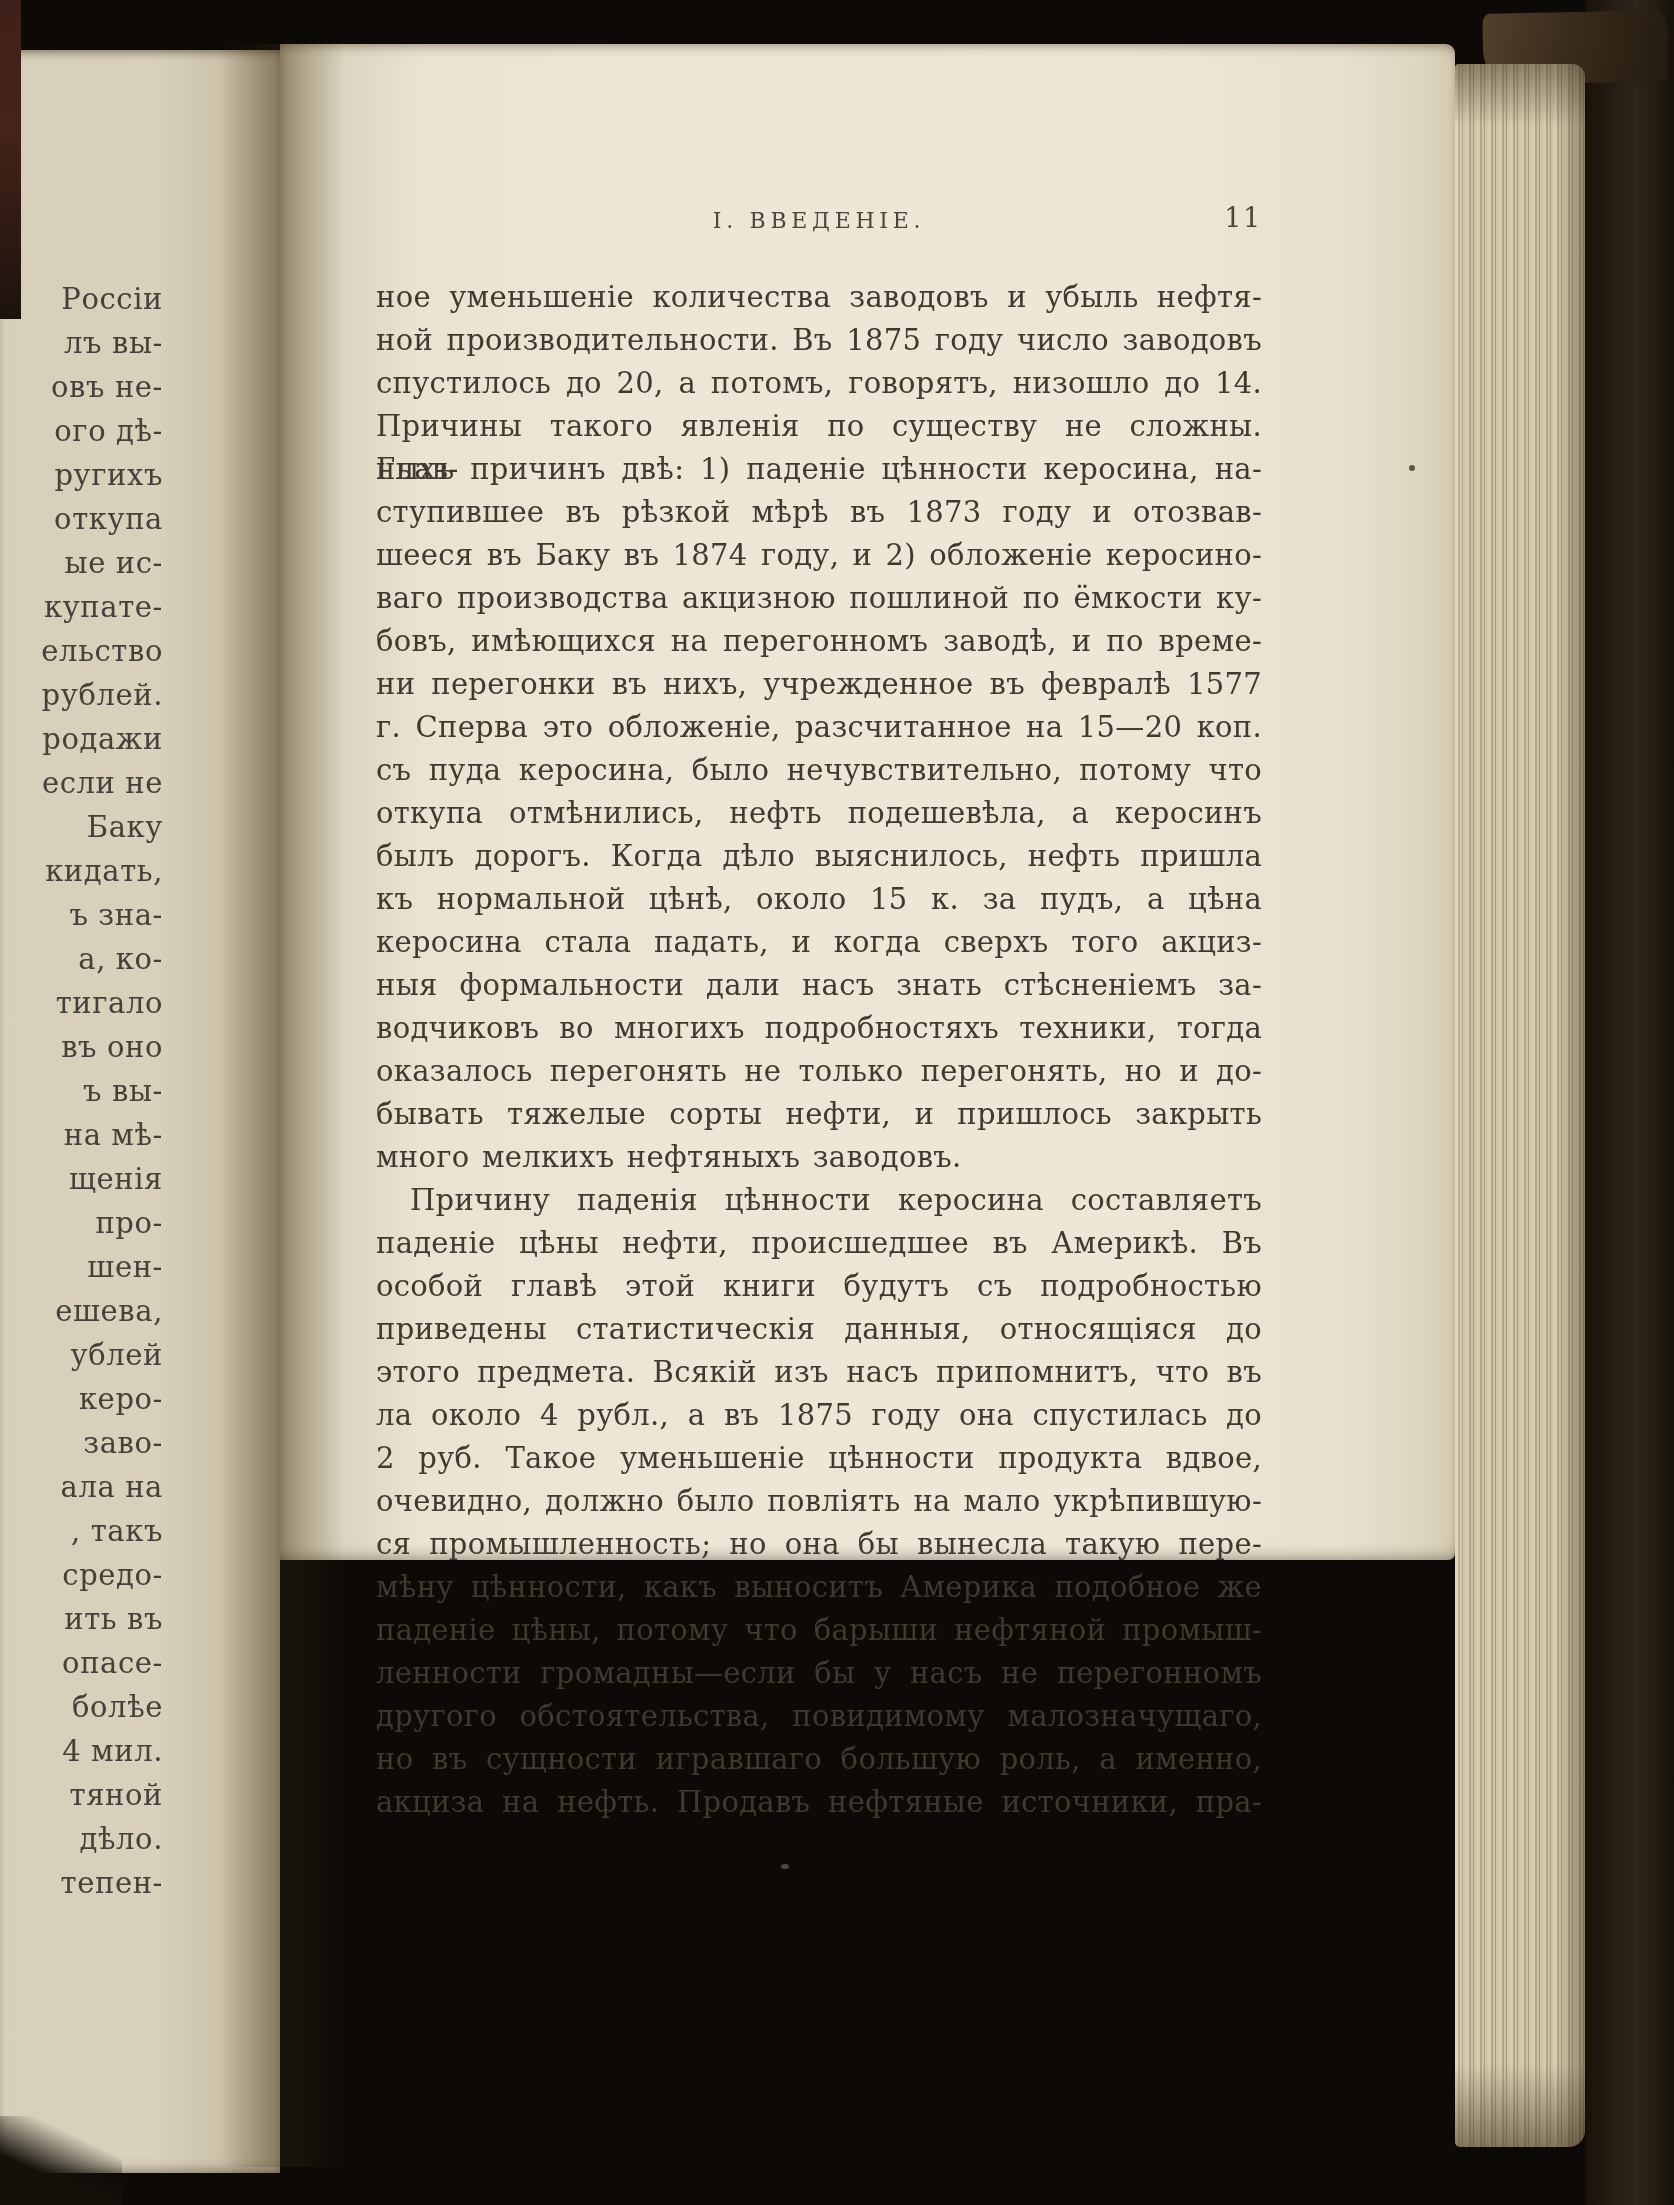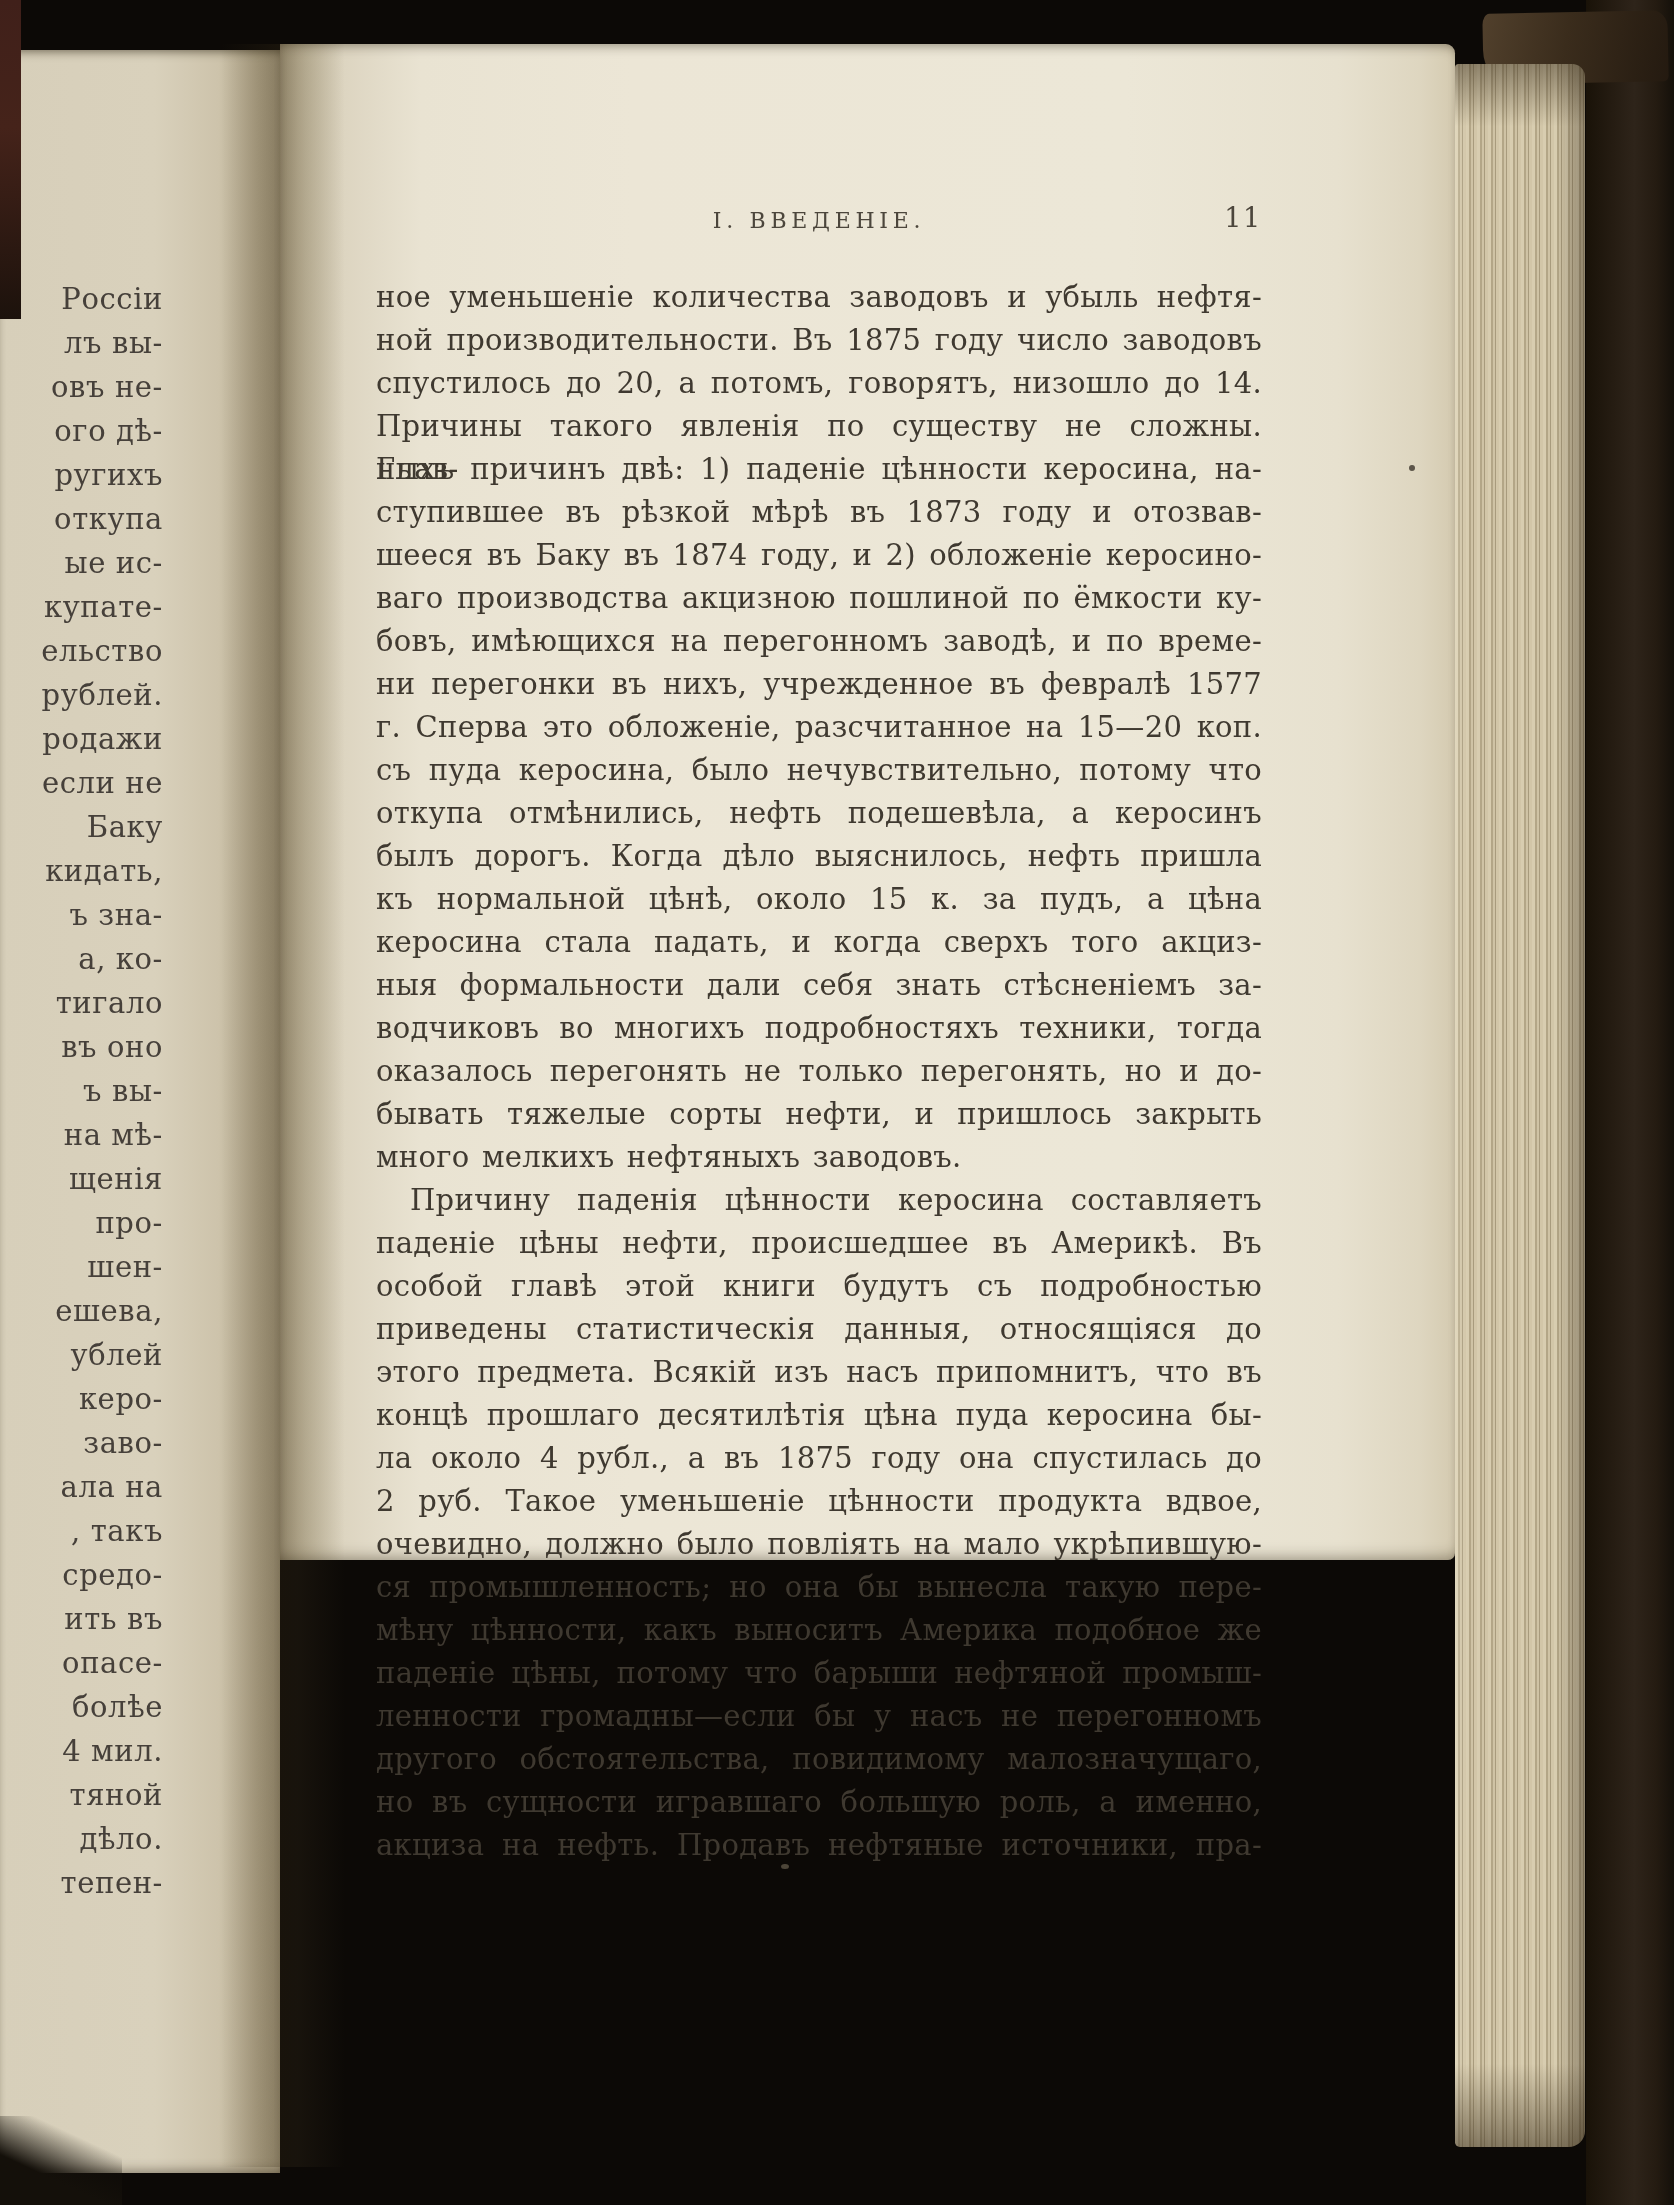"ныя формальности дали себя знать" div.line { text: себя -> насъ }
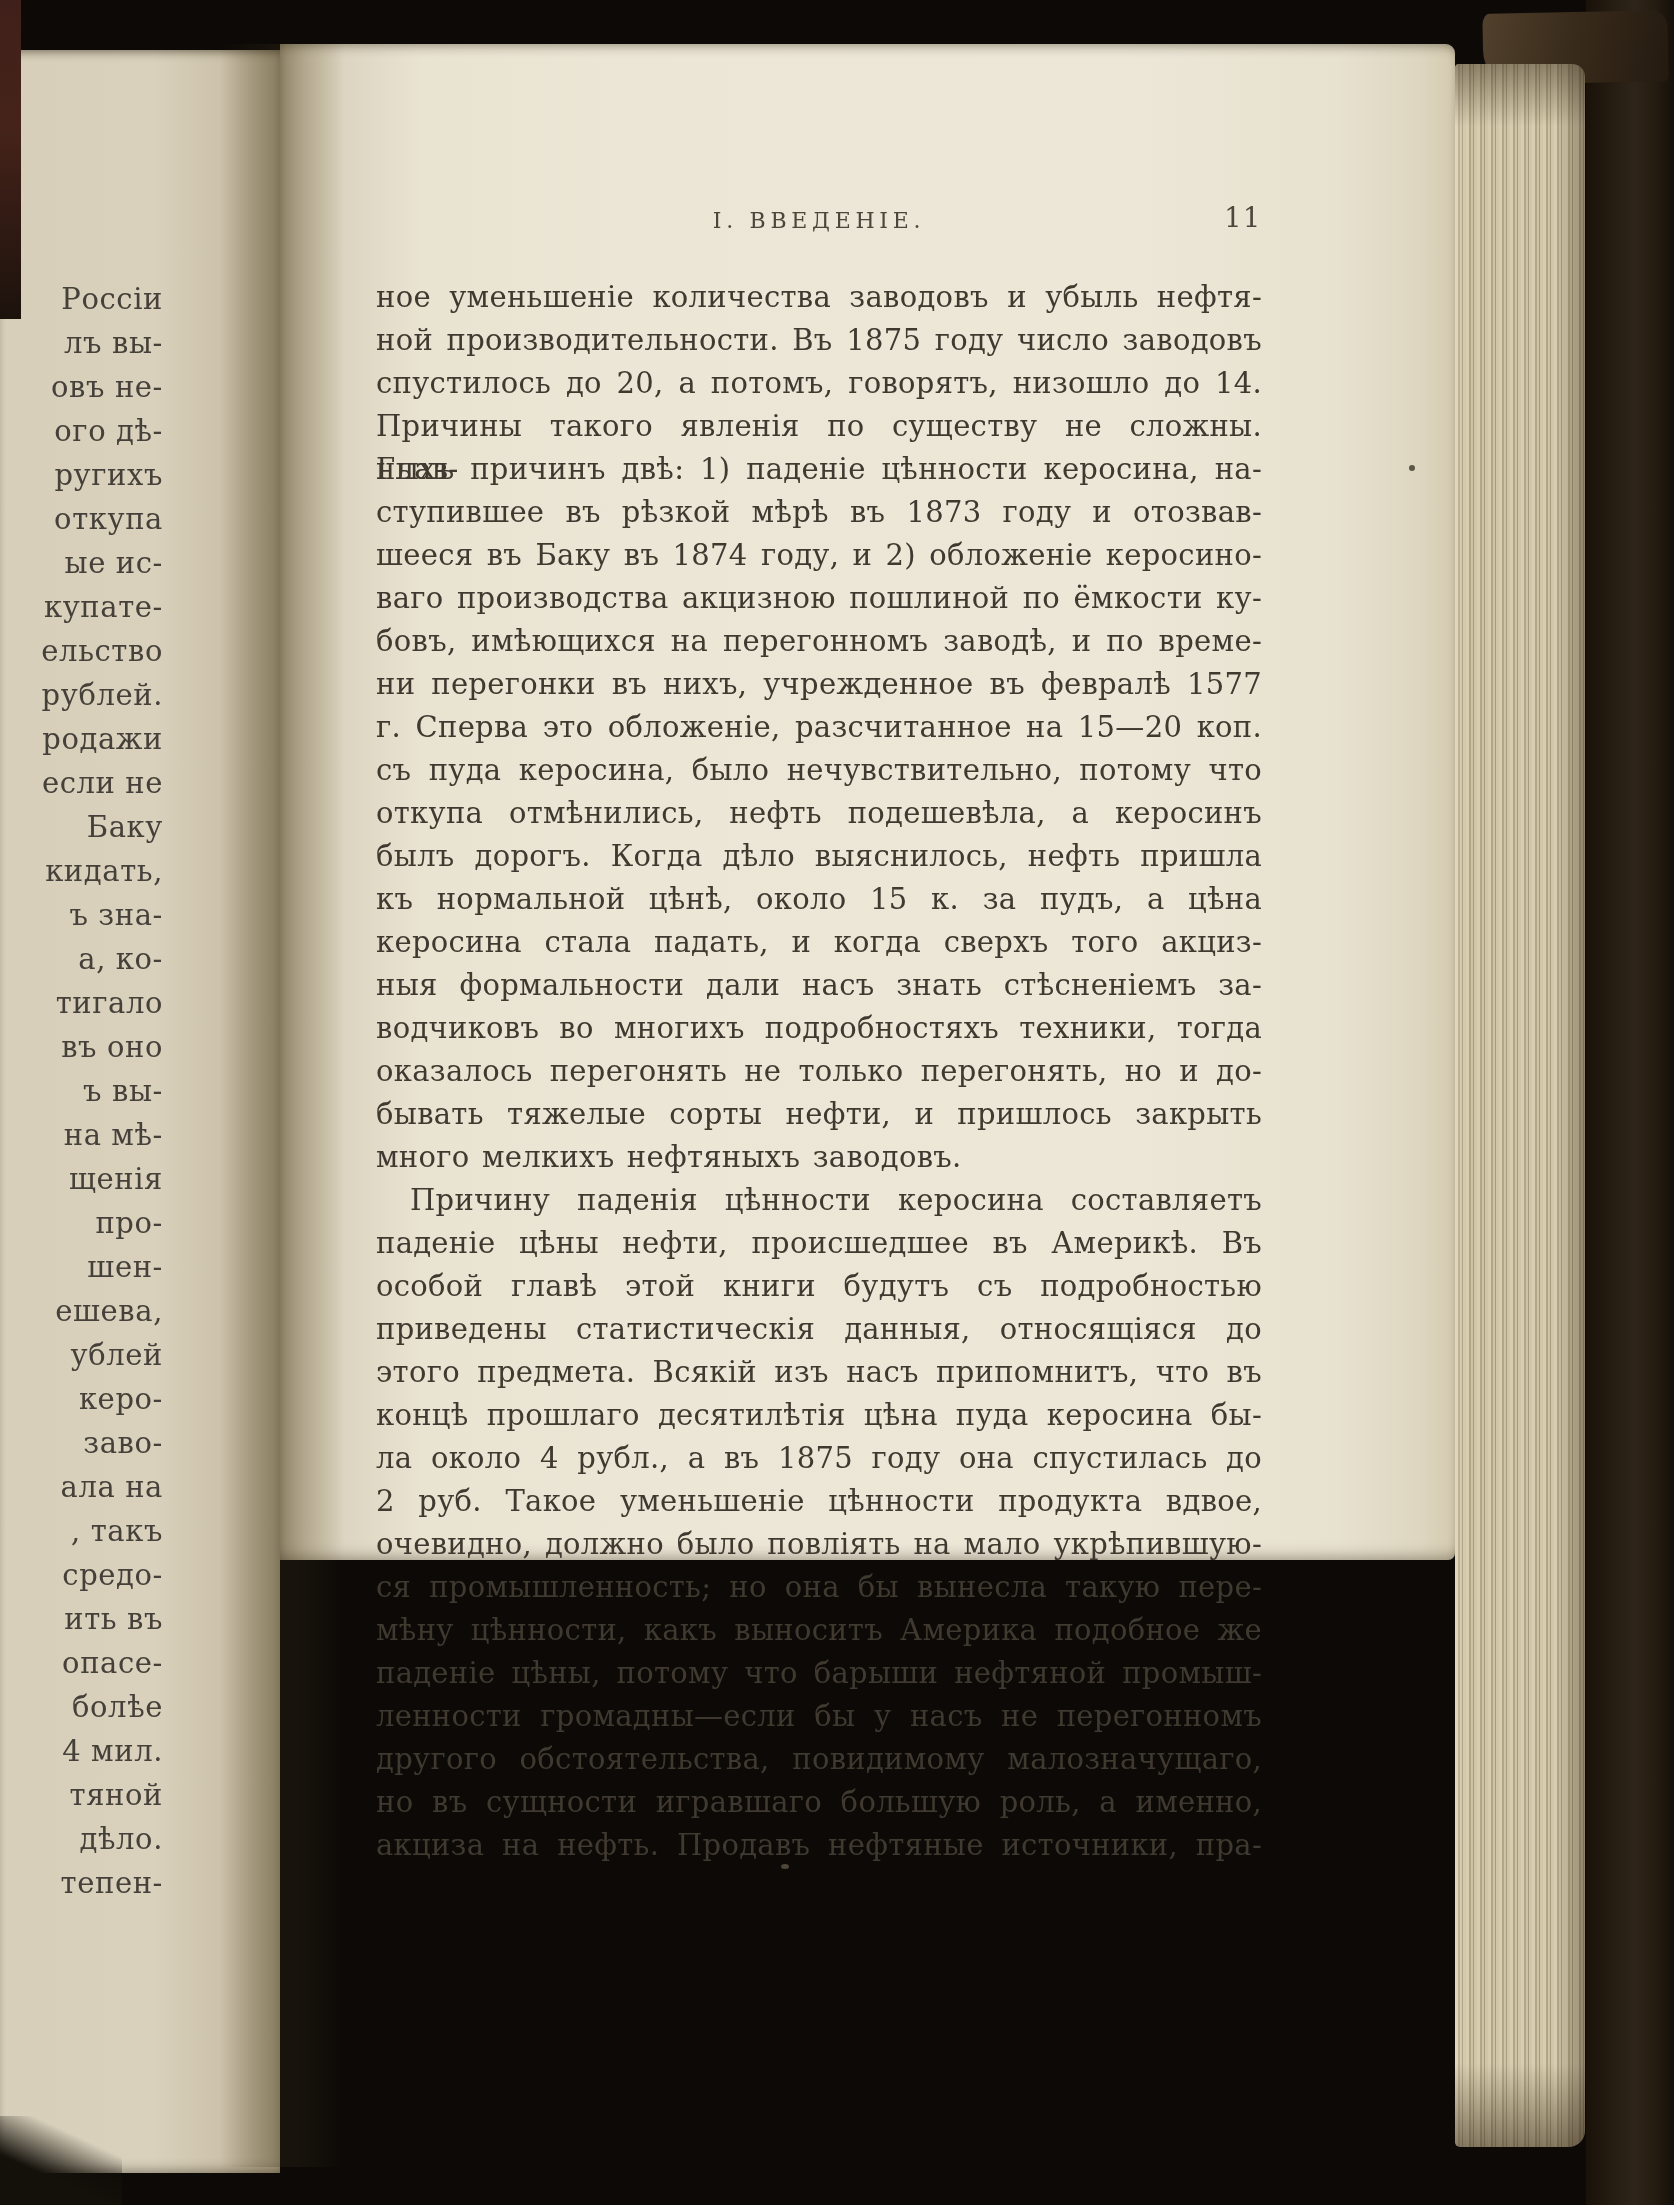"концѣ прошлаго десятилѣтія цѣна пуда" div.line { html: <div>концѣ прошлаго десятилѣтія цѣна пуда керосина бы-</div> -> none }
